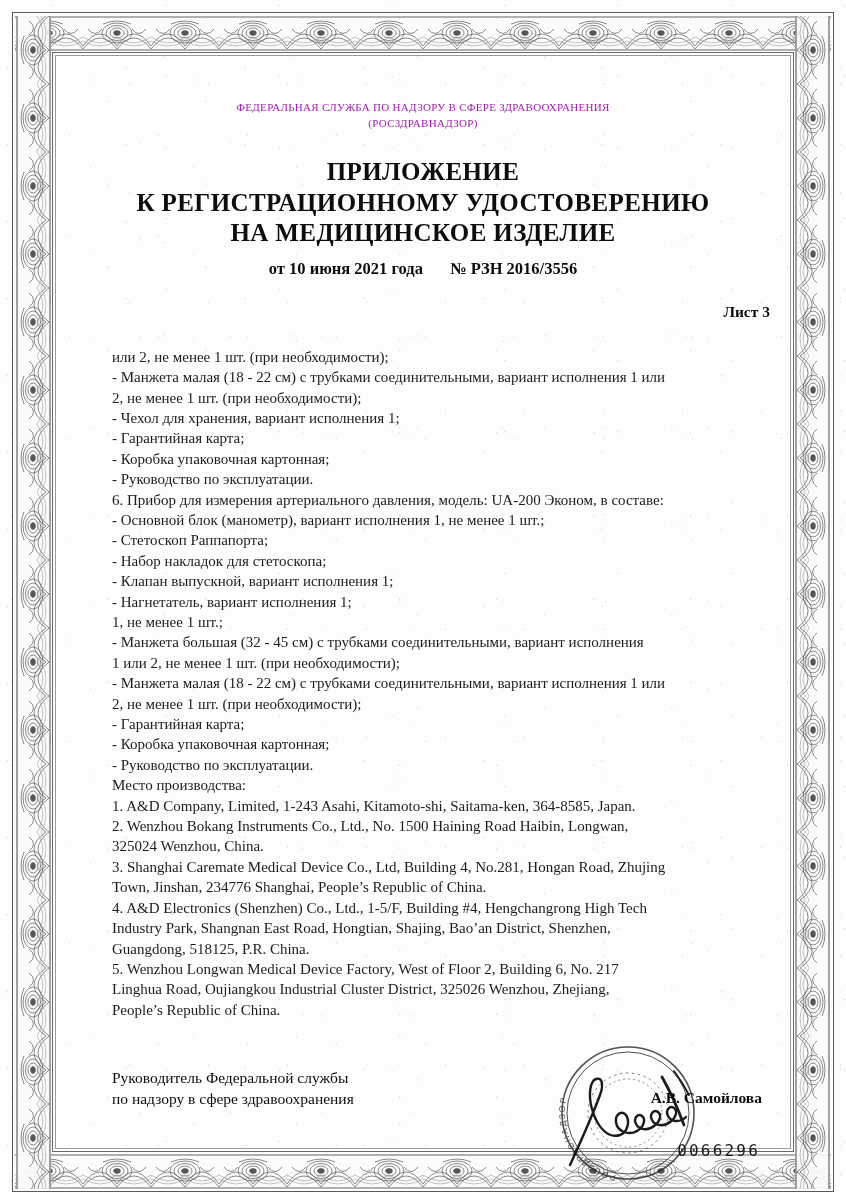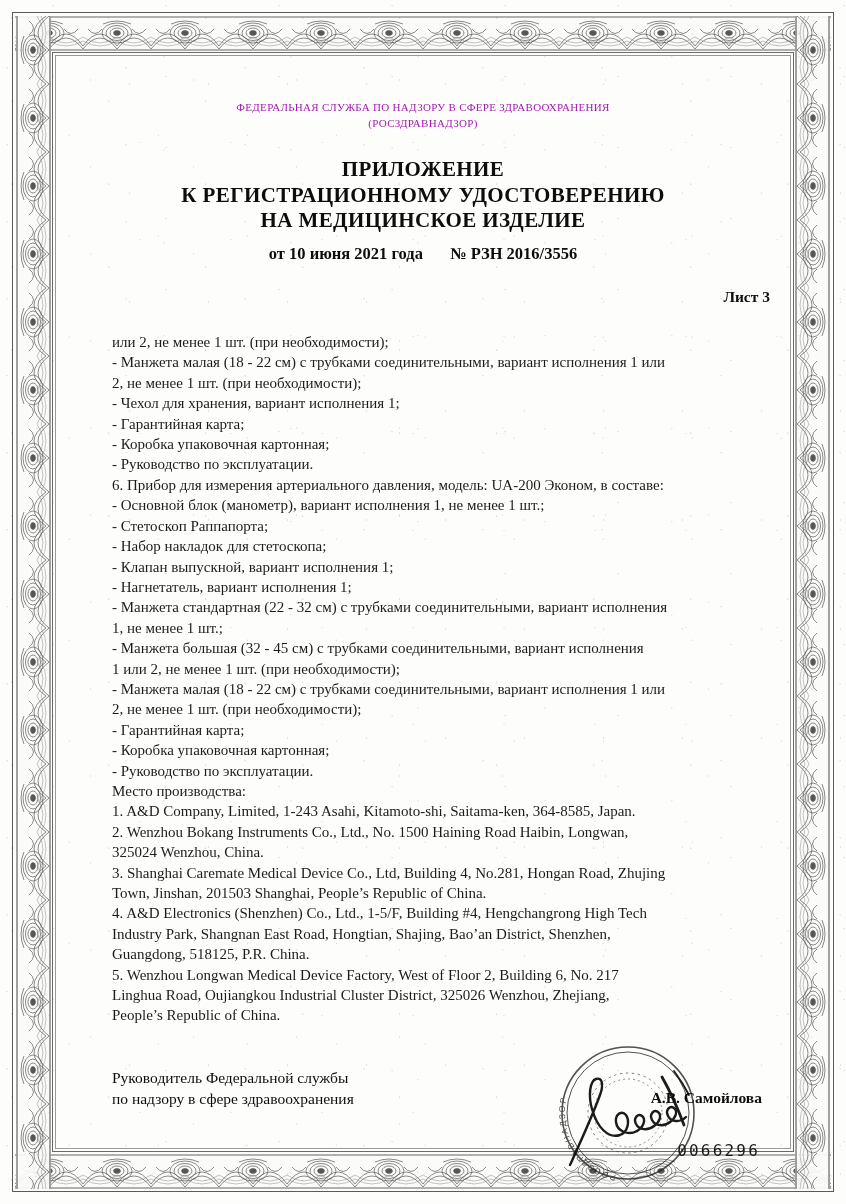"ПРИЛОЖЕНИЕ" .title-line { font-size: 21px -> 25px }
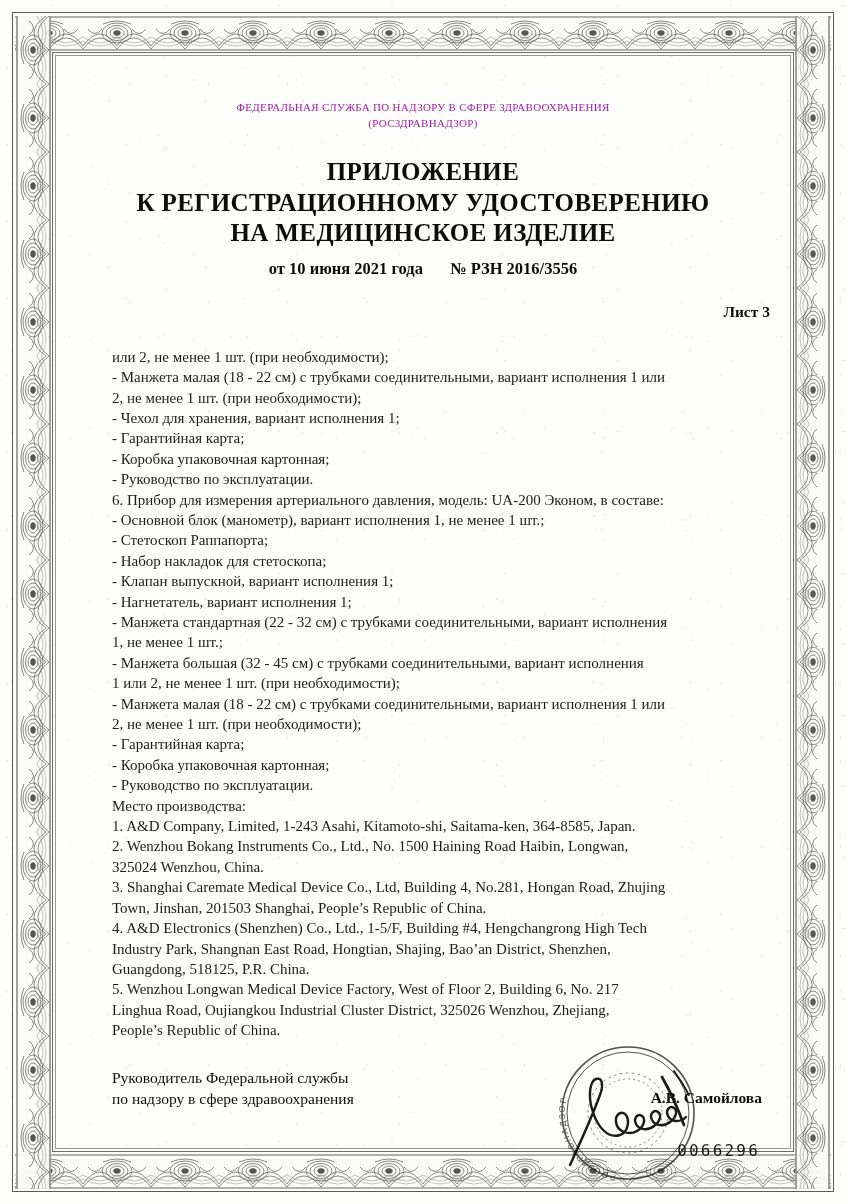"- Манжета стандартная (22 -" div.ln { html: <div>- Манжета стандартная (22 - 32 см) с трубками соединительными, вариант исполнения</div> -> none }
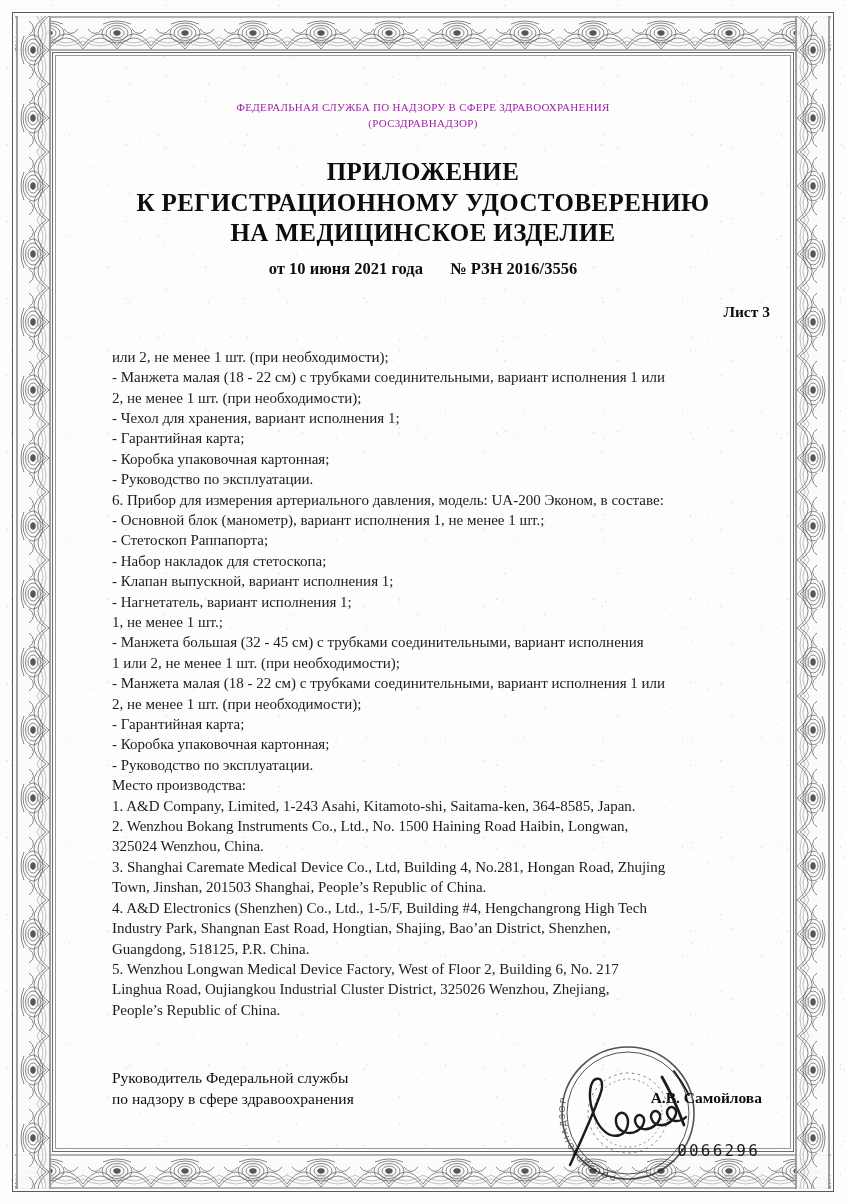"Town, Jinshan, 201503 Shanghai, People’s" div.ln { text: 201503 -> 234776 }
